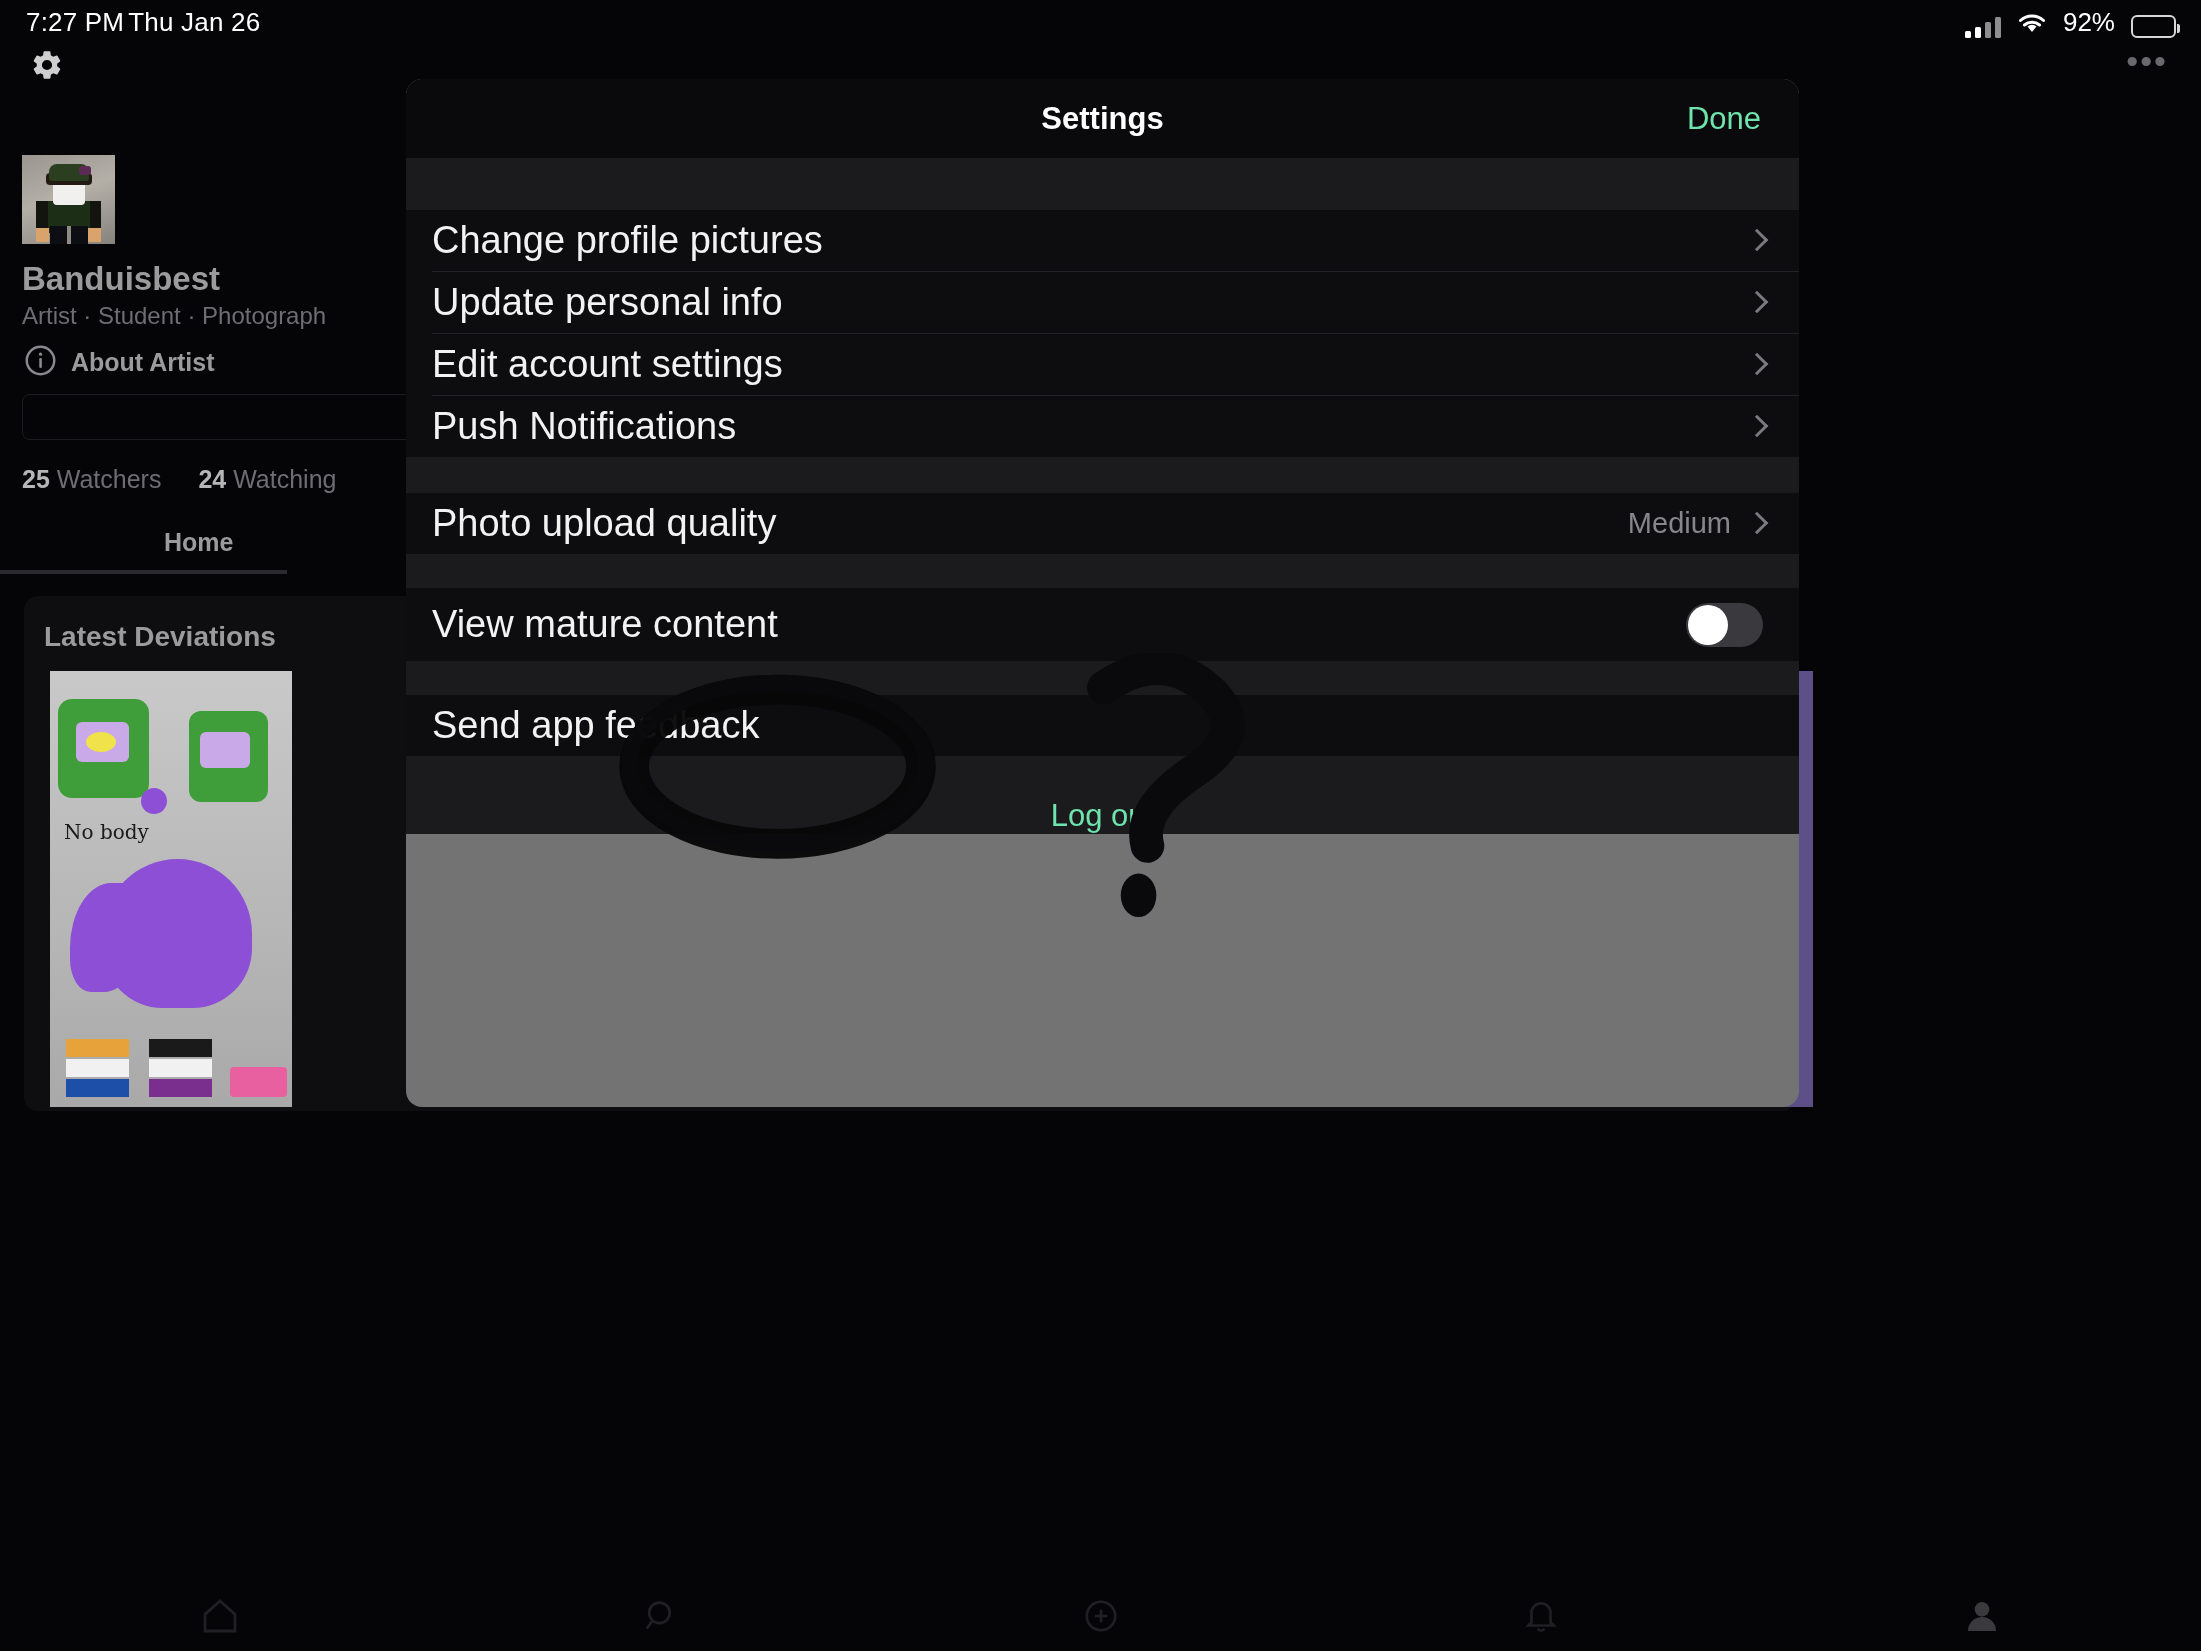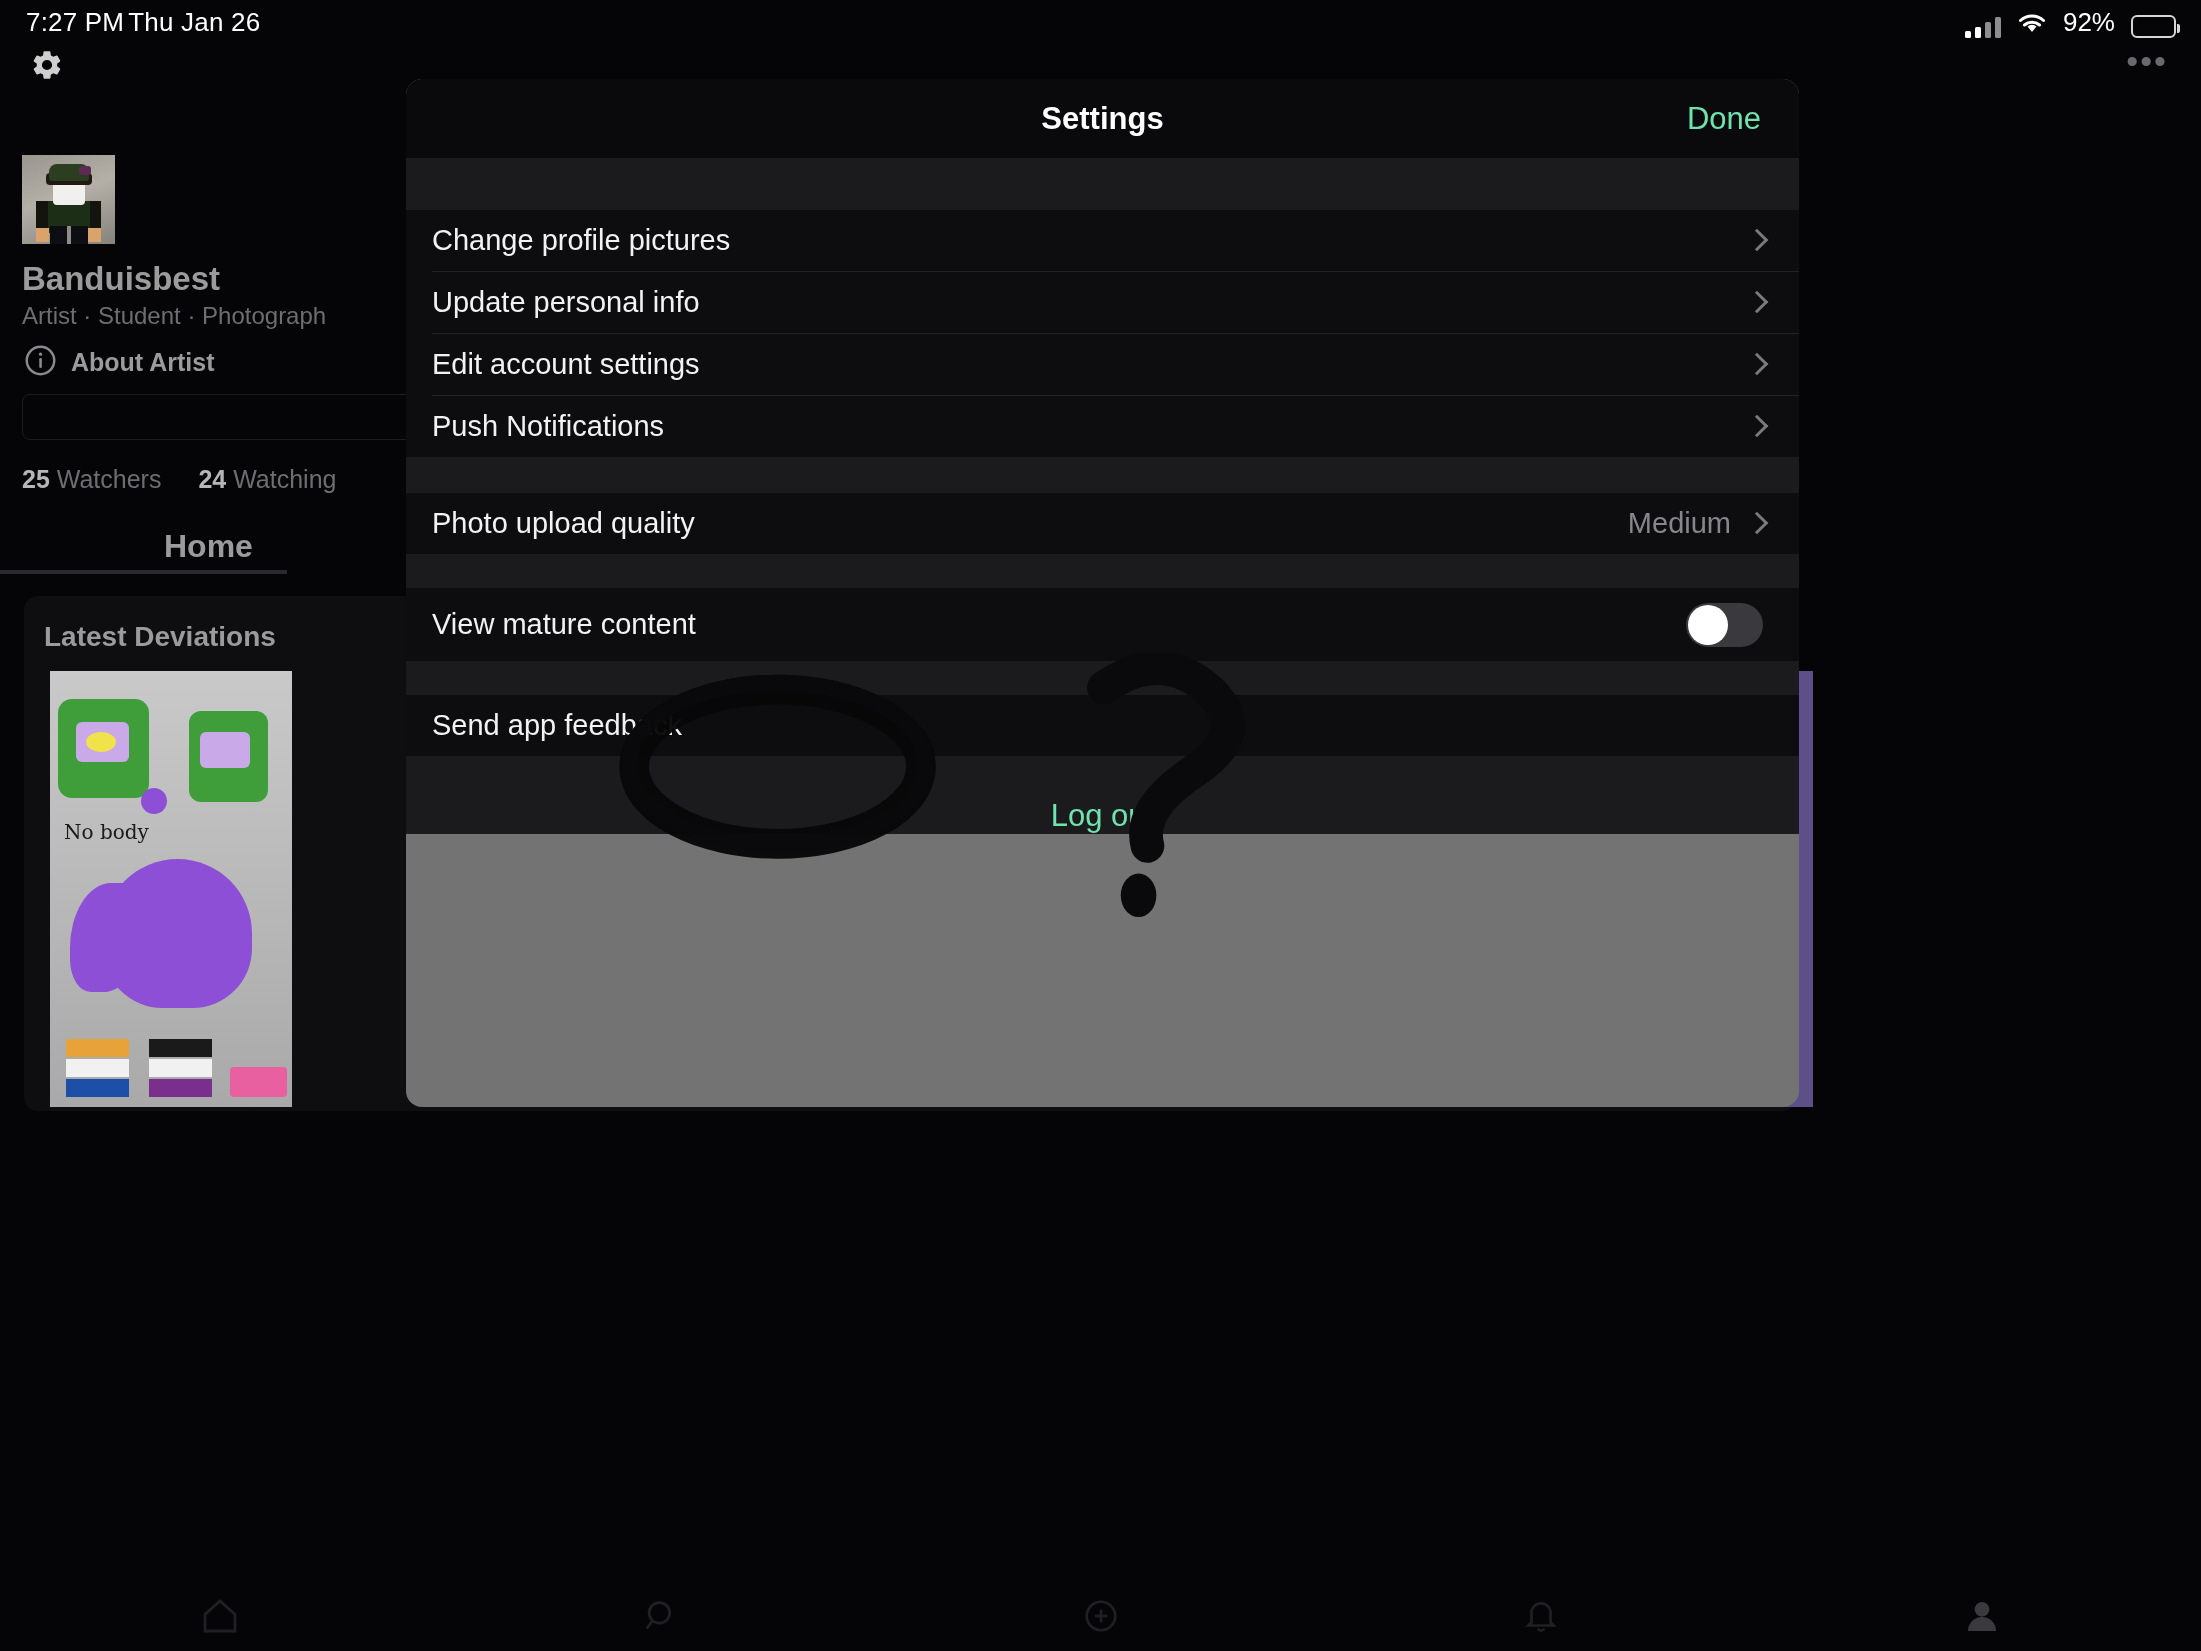"Change profile pictures" .row-label { font-size: 29px -> 38px }
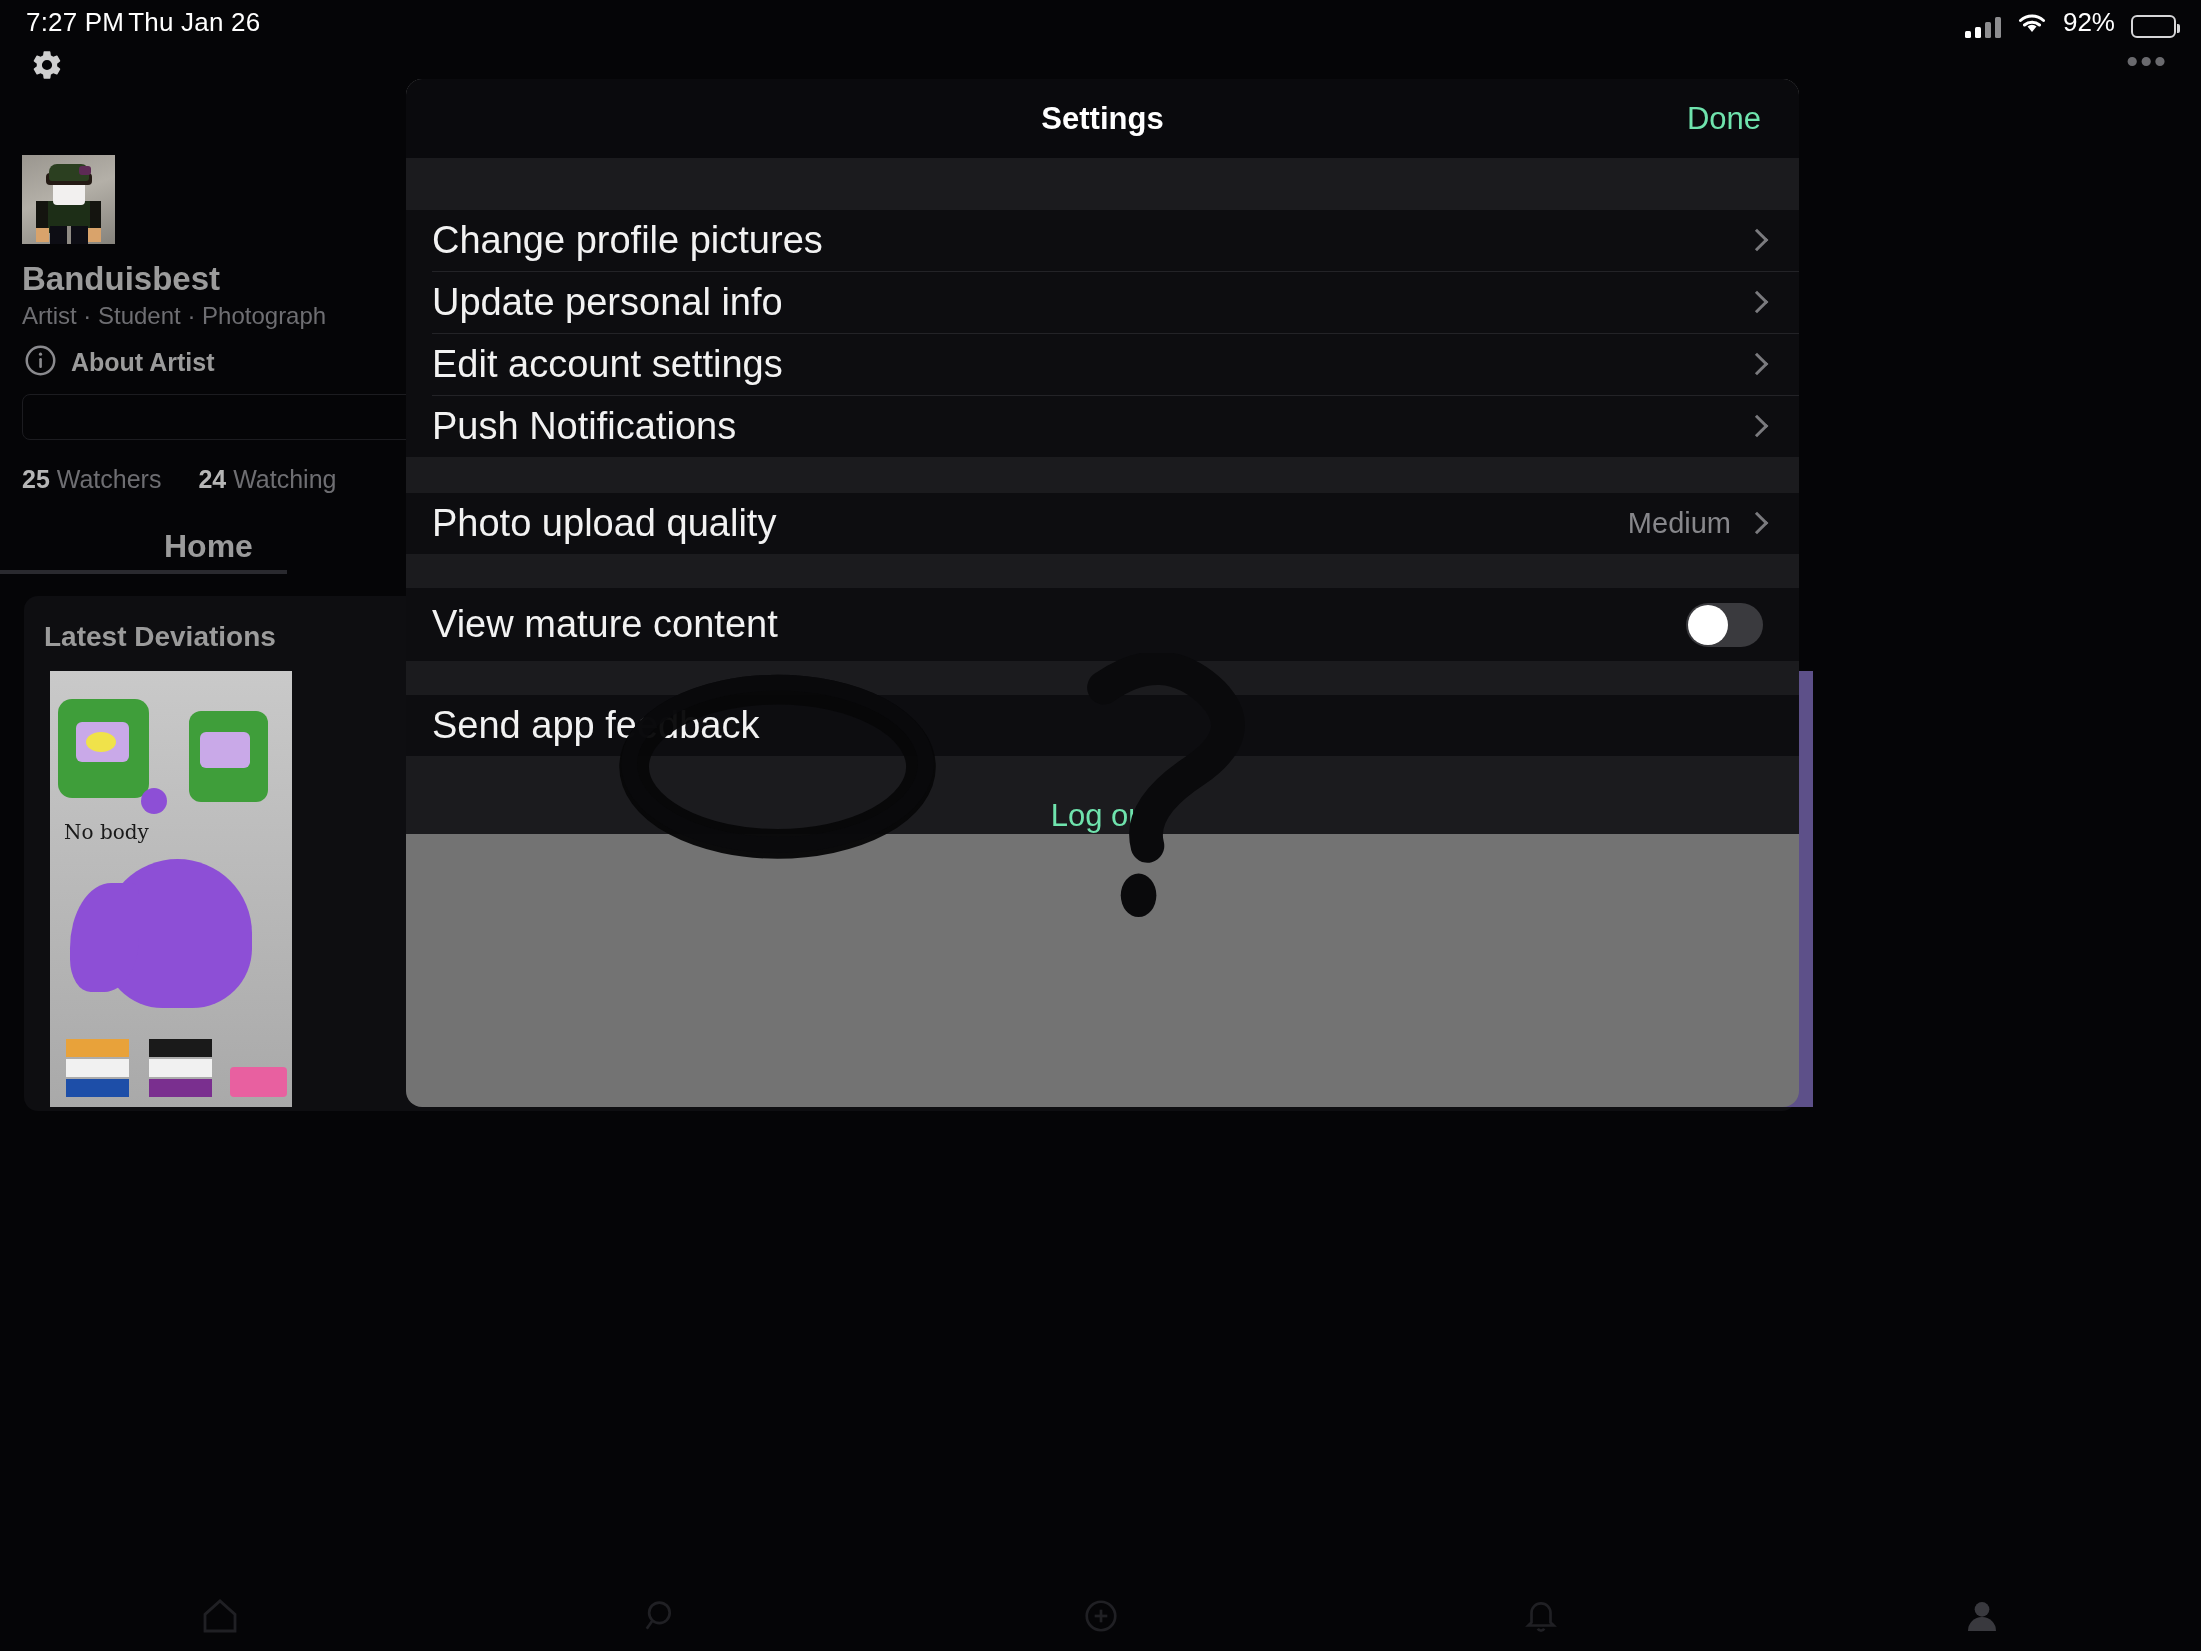"Home" .tab { font-size: 32px -> 25px }
